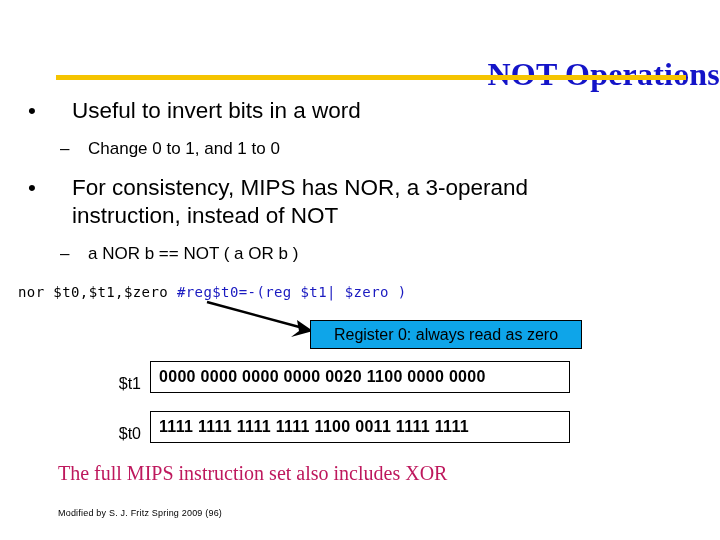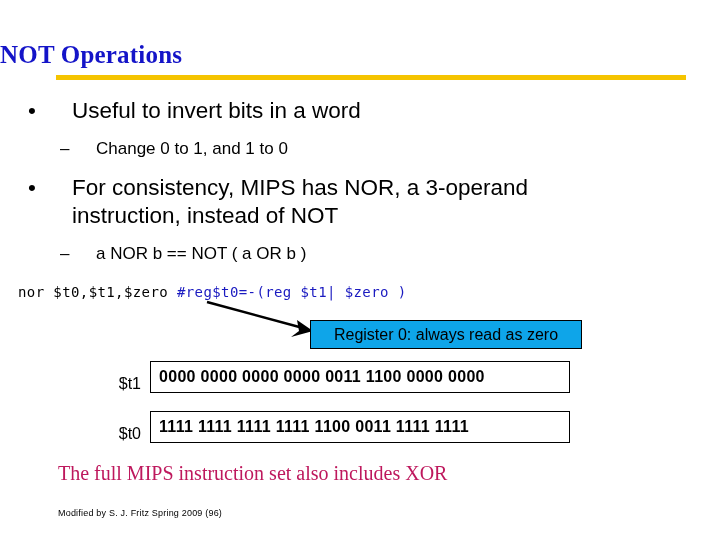"NOT Operations" .title { font-size: 25px -> 32px; text-align: left -> right; top: 41px -> 56px }
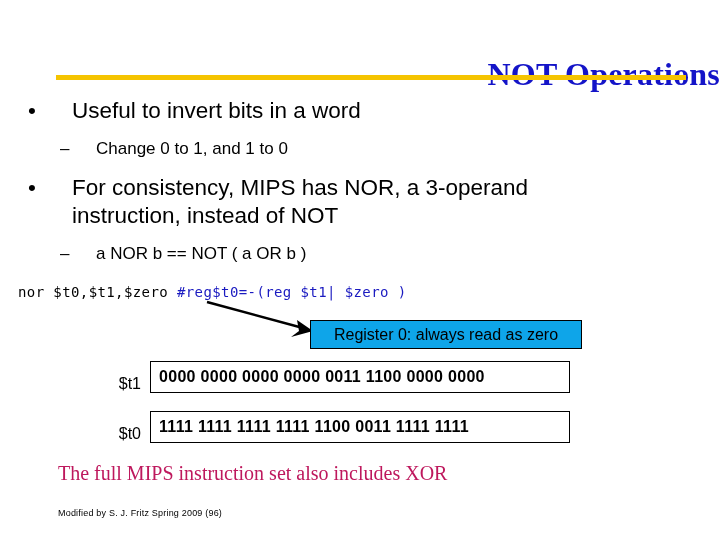"Change 0 to 1, and" .subbullet .stext { margin-left: 36px -> 28px }
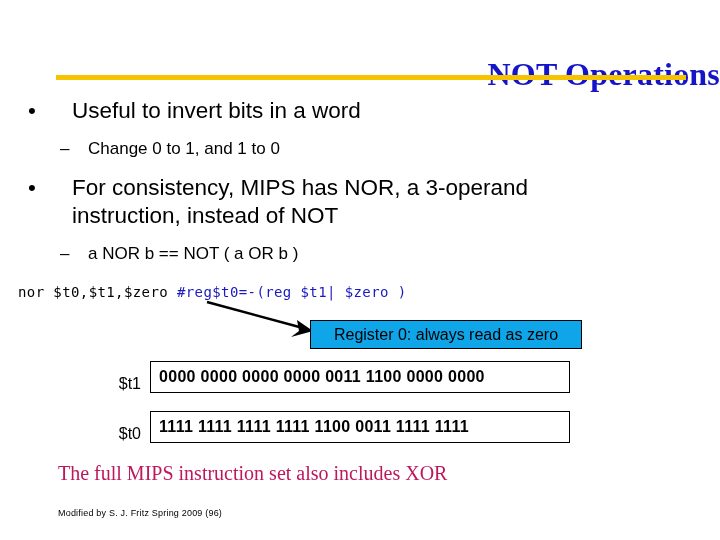"0000 0000 0000 0000 0011" div.reg-box { text: 0011 -> 0020 }
